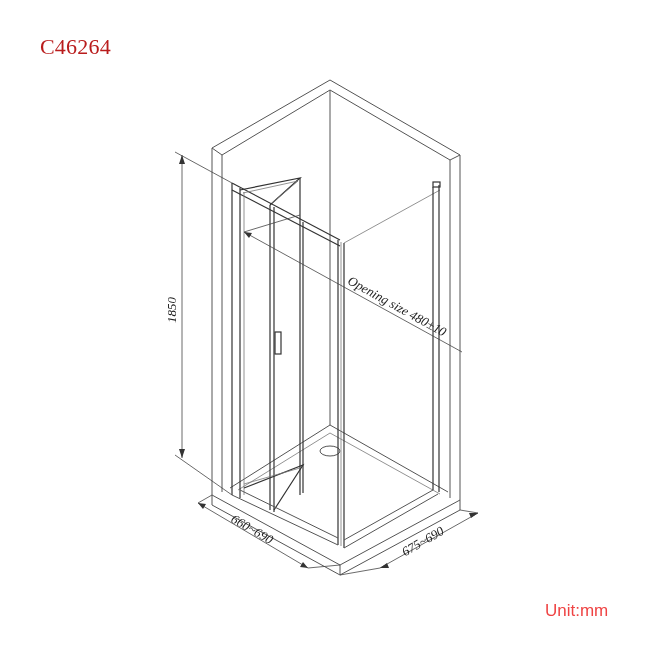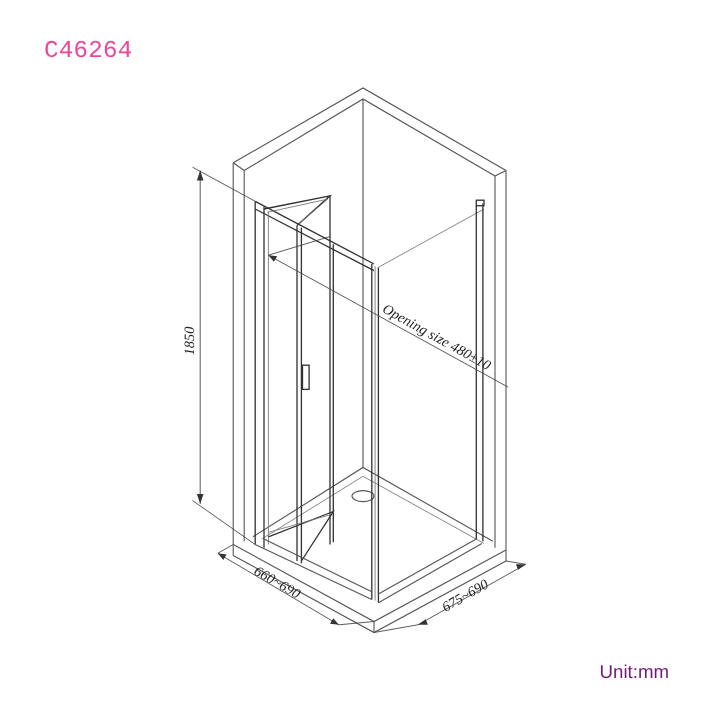"C46264" .model-code { color: #ec4899 -> #b91c1c; font-family: Liberation Mono, monospace -> Liberation Serif, serif }
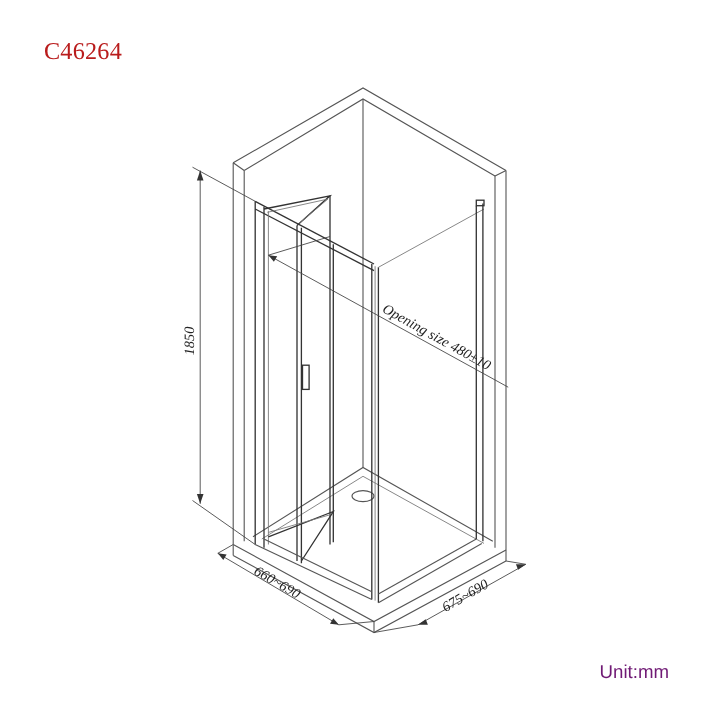"Unit:mm" .unit-label { color: #701a75 -> #ef4444 }
